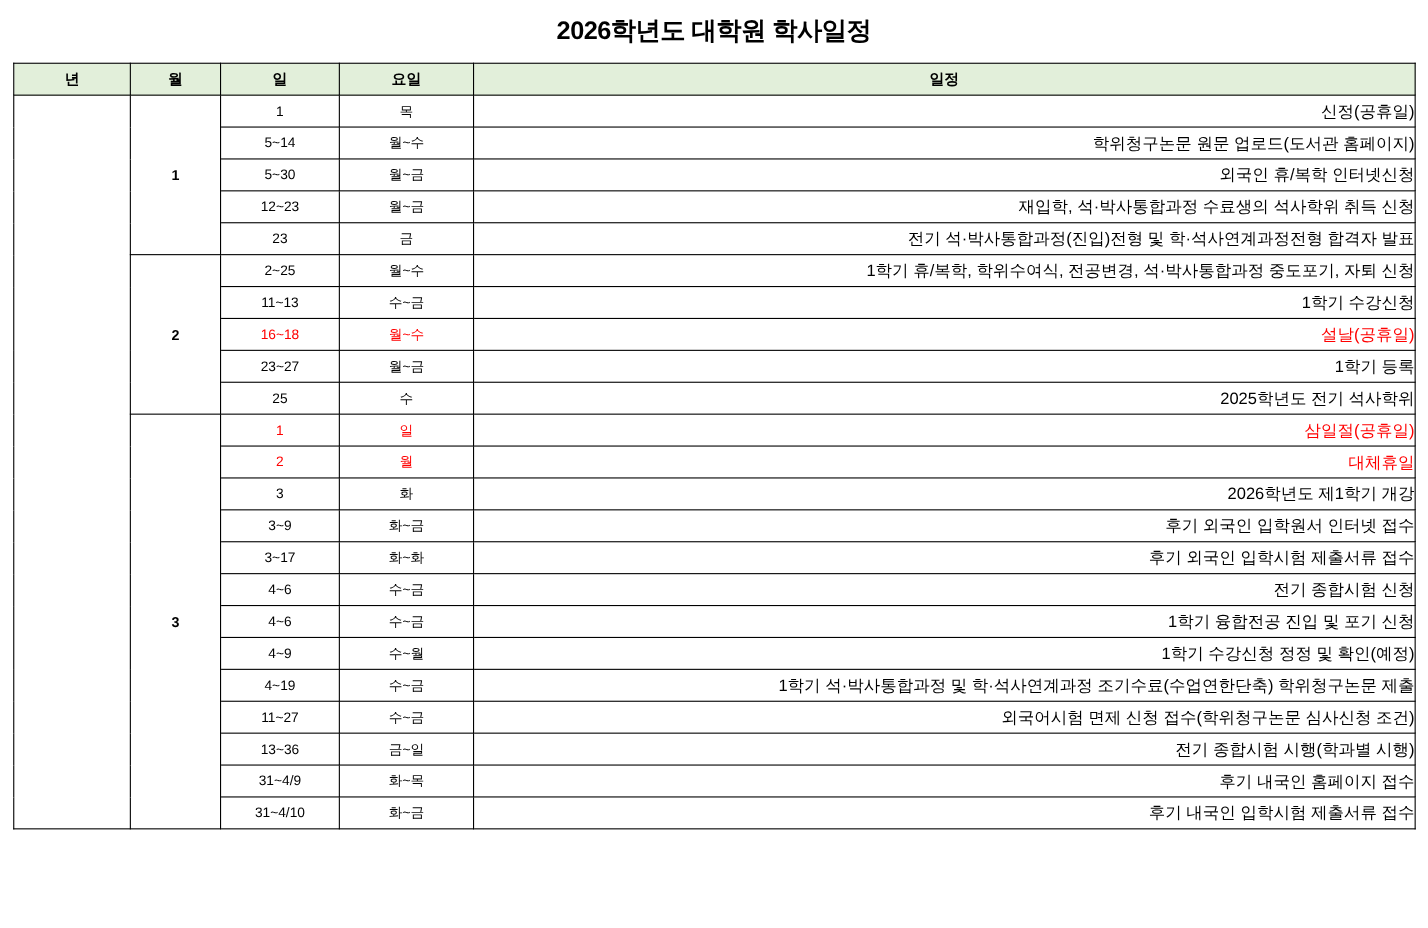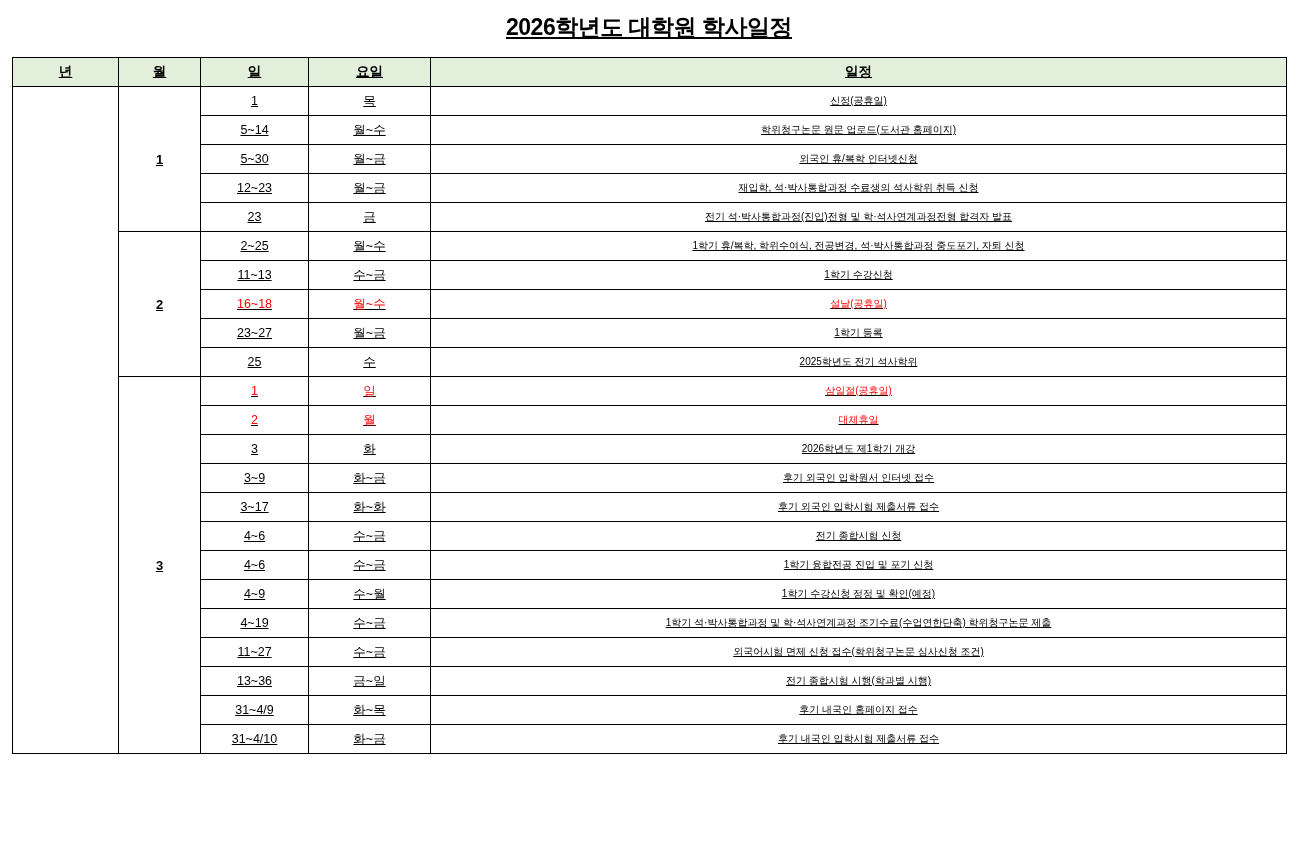"2026학년도 대학원 학사일정" .page { text-decoration: underline -> none }
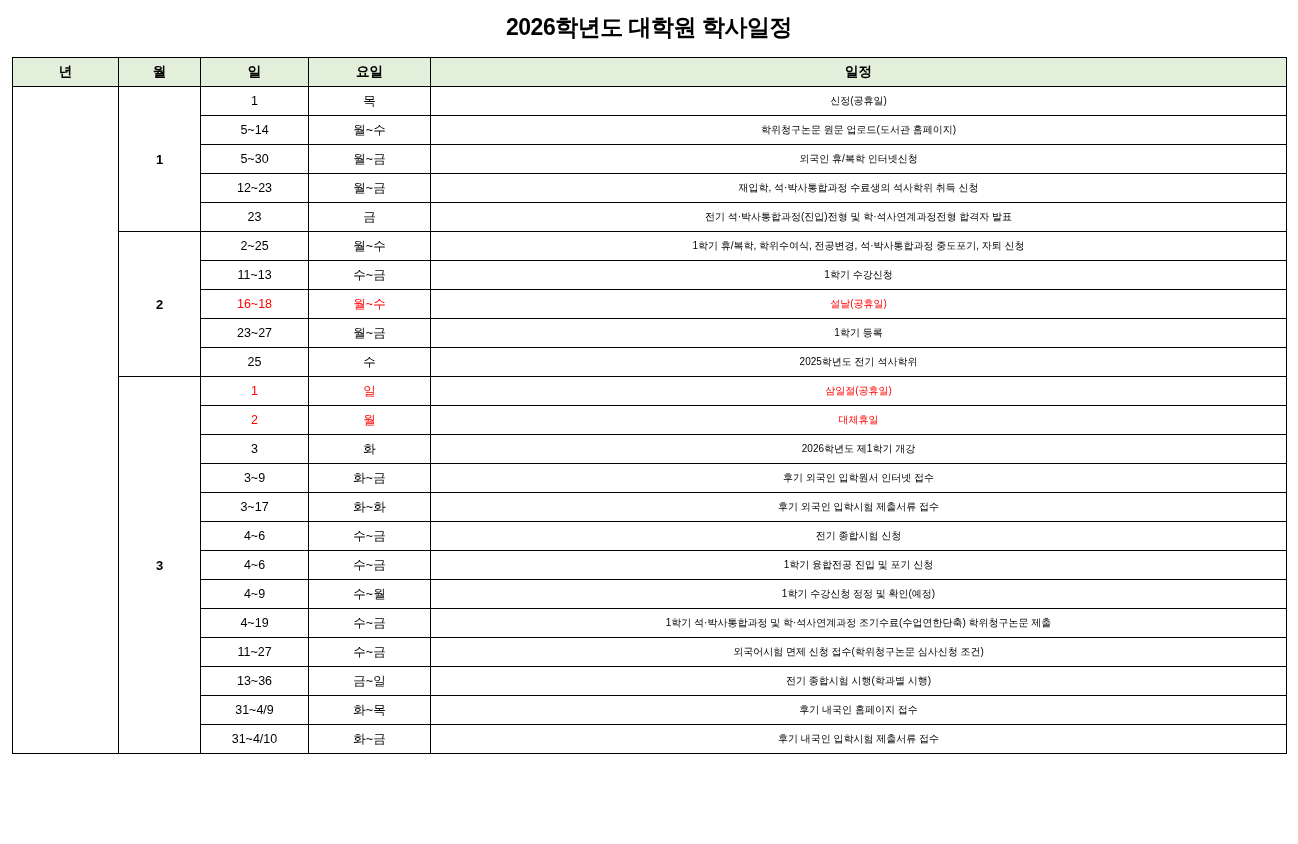"신정(공휴일)" td.event-cell { font-size: 10px -> 15px; text-align: center -> right }
